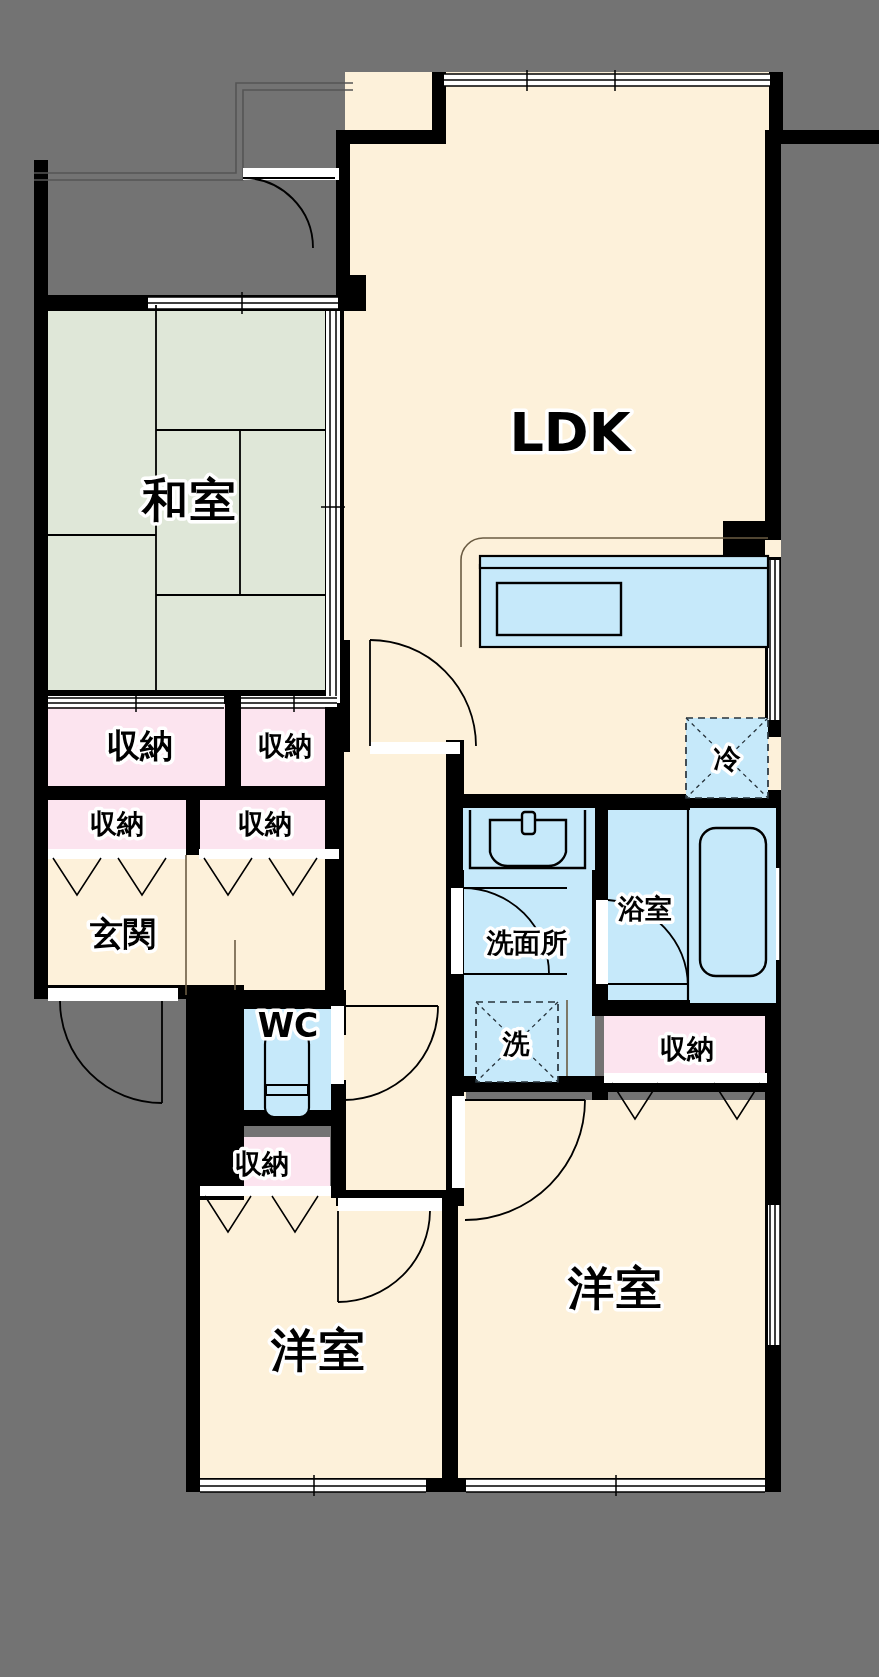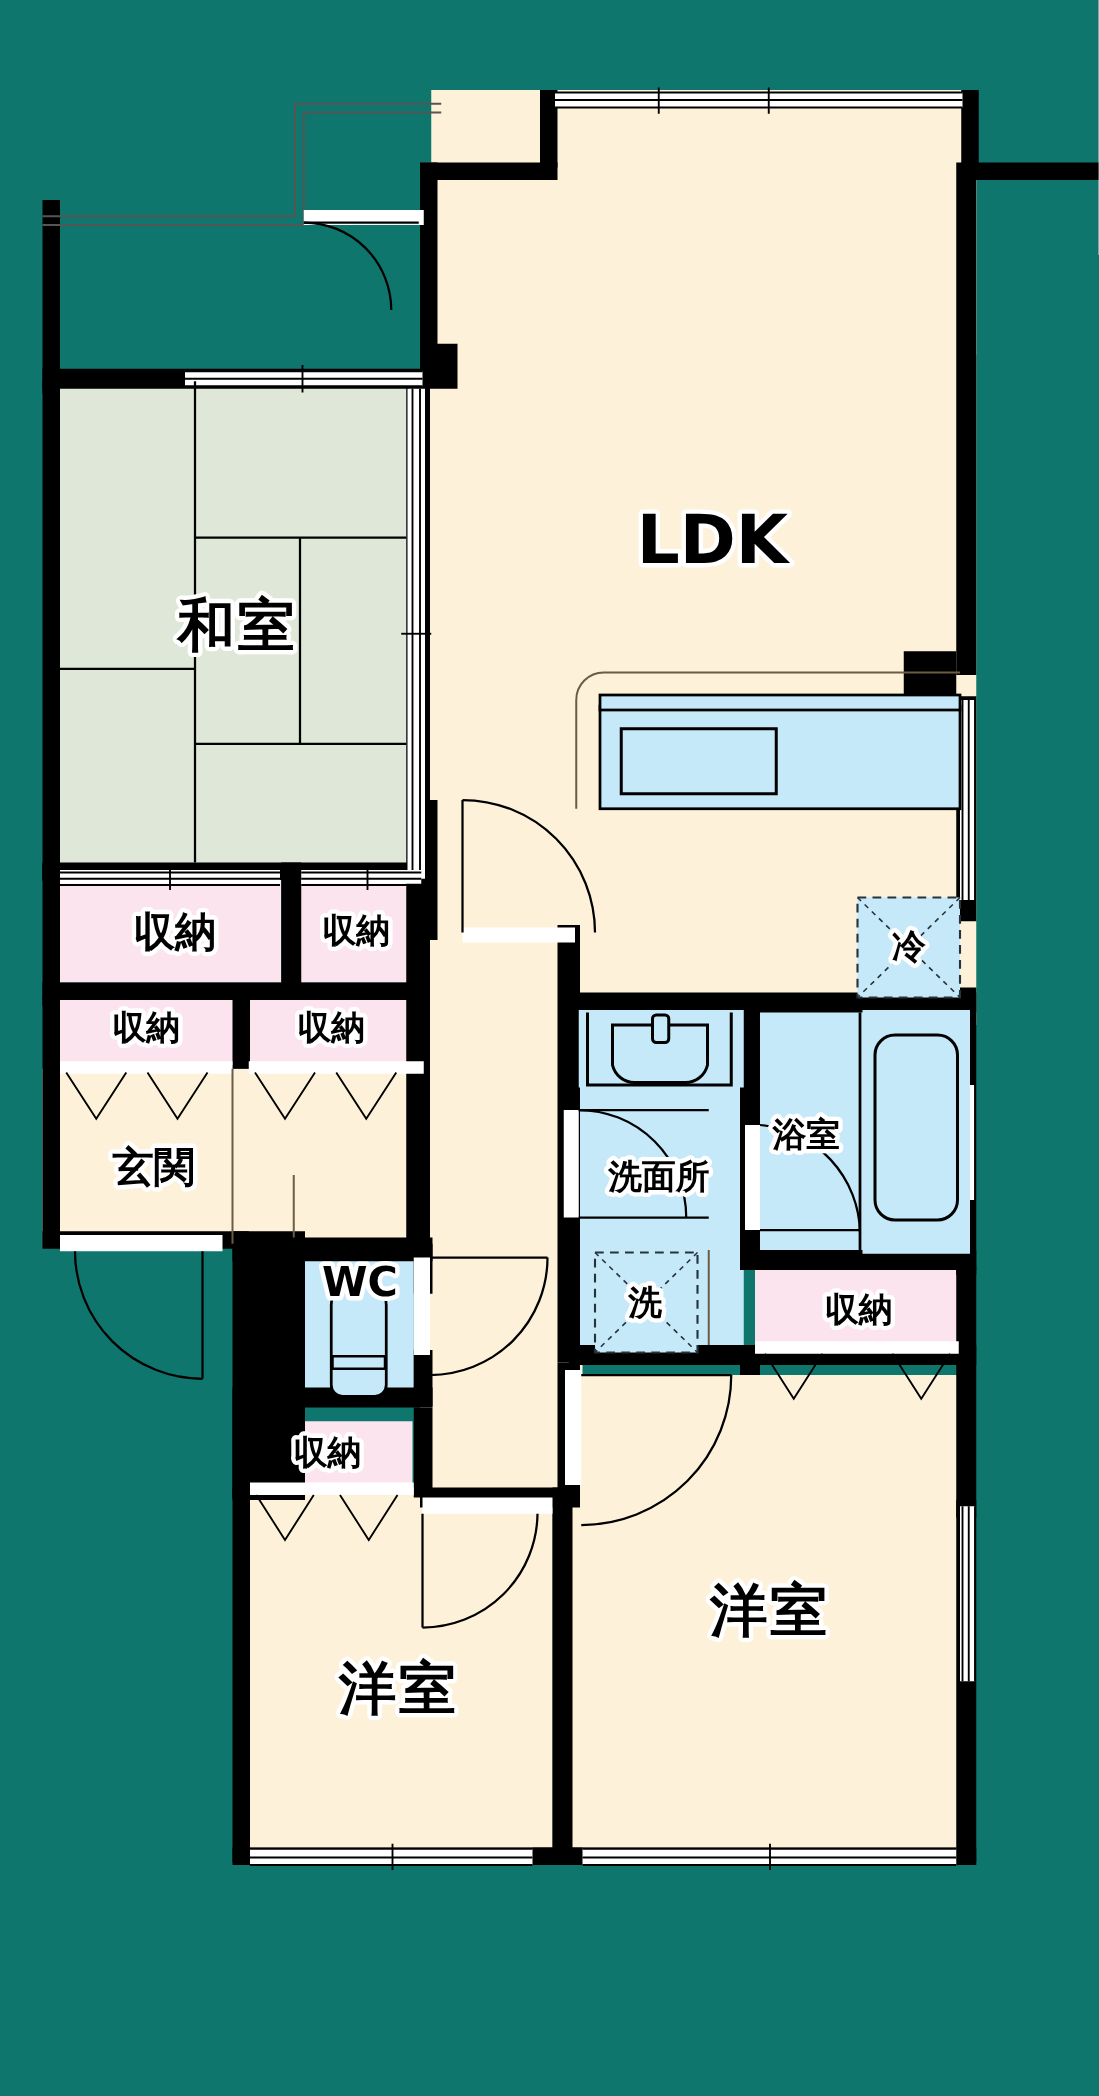"LDK" #floorplan-root { background: #0f766e -> #737373 }
